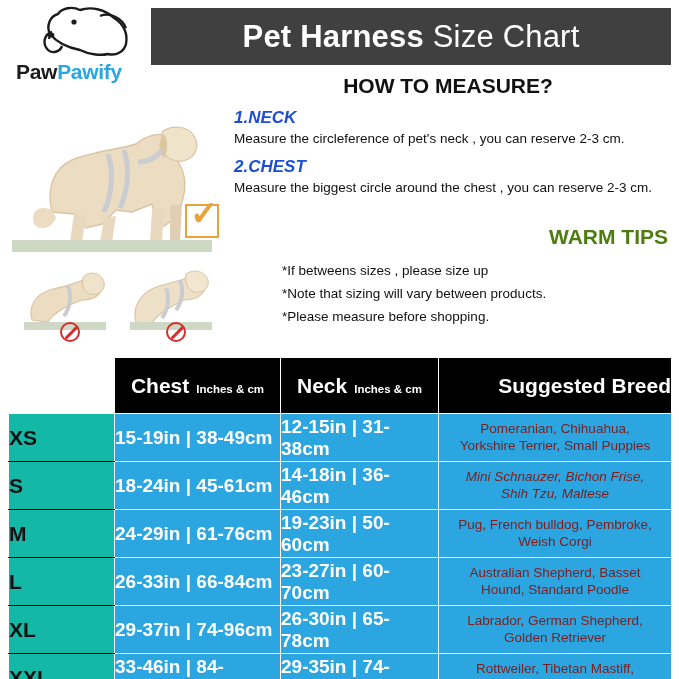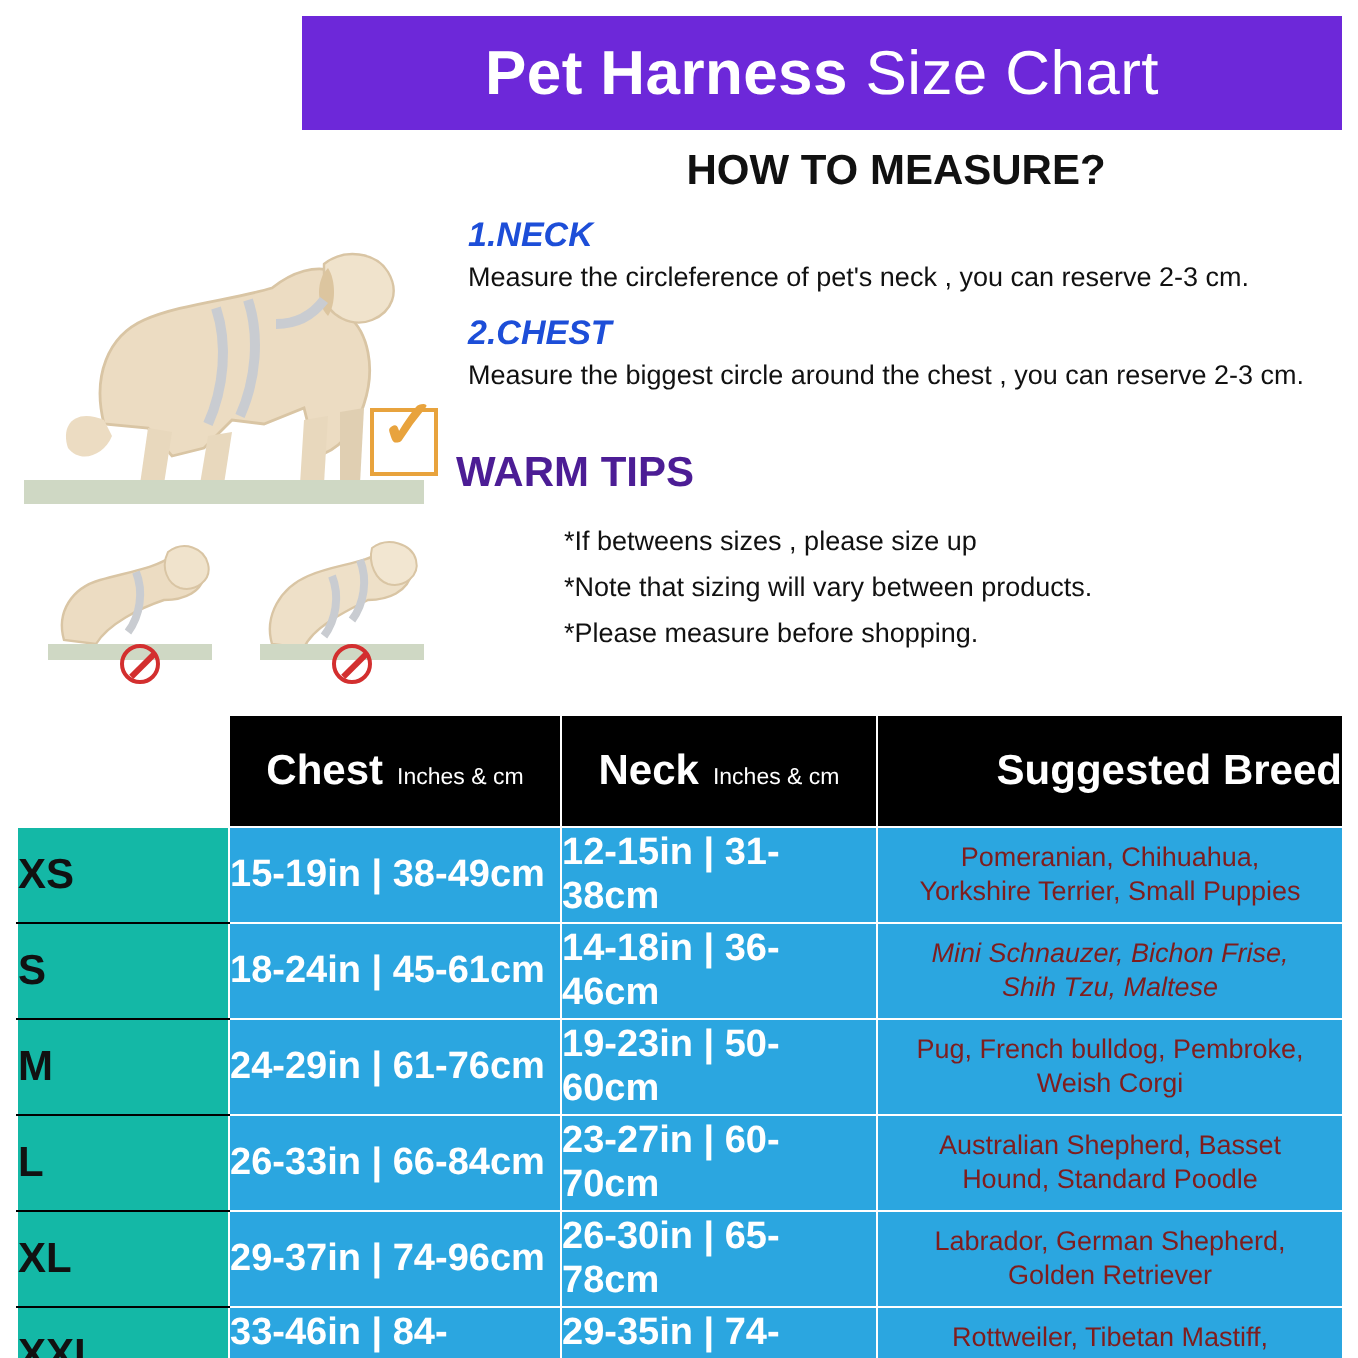"Pet Harness Size Chart" .header { background: #6d28d9 -> #404040 }
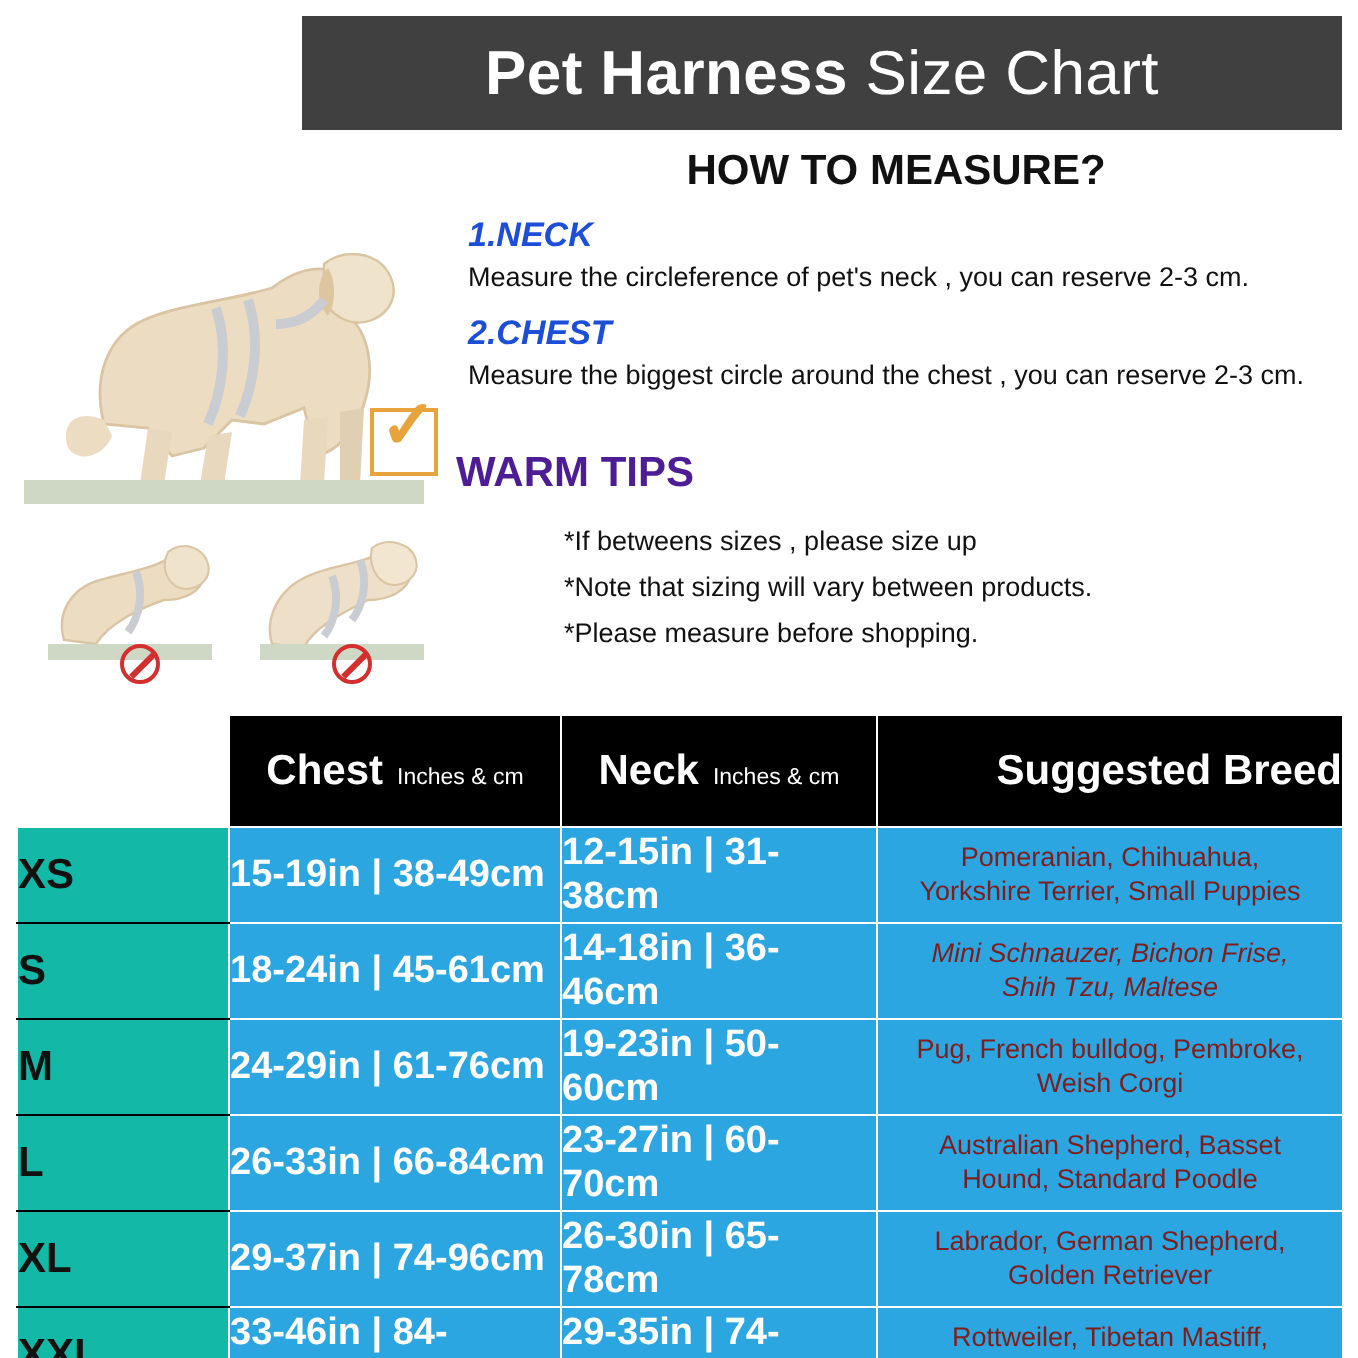"PawPawify" div.logo-wrap { html: none -> <div> <svg> <path></path> <path></path> <circle></circle> <path></path> <ellipse></ellipse> <path></path> </svg> <div> <span>Paw</span><span>Pawify</span> </div> </div> }
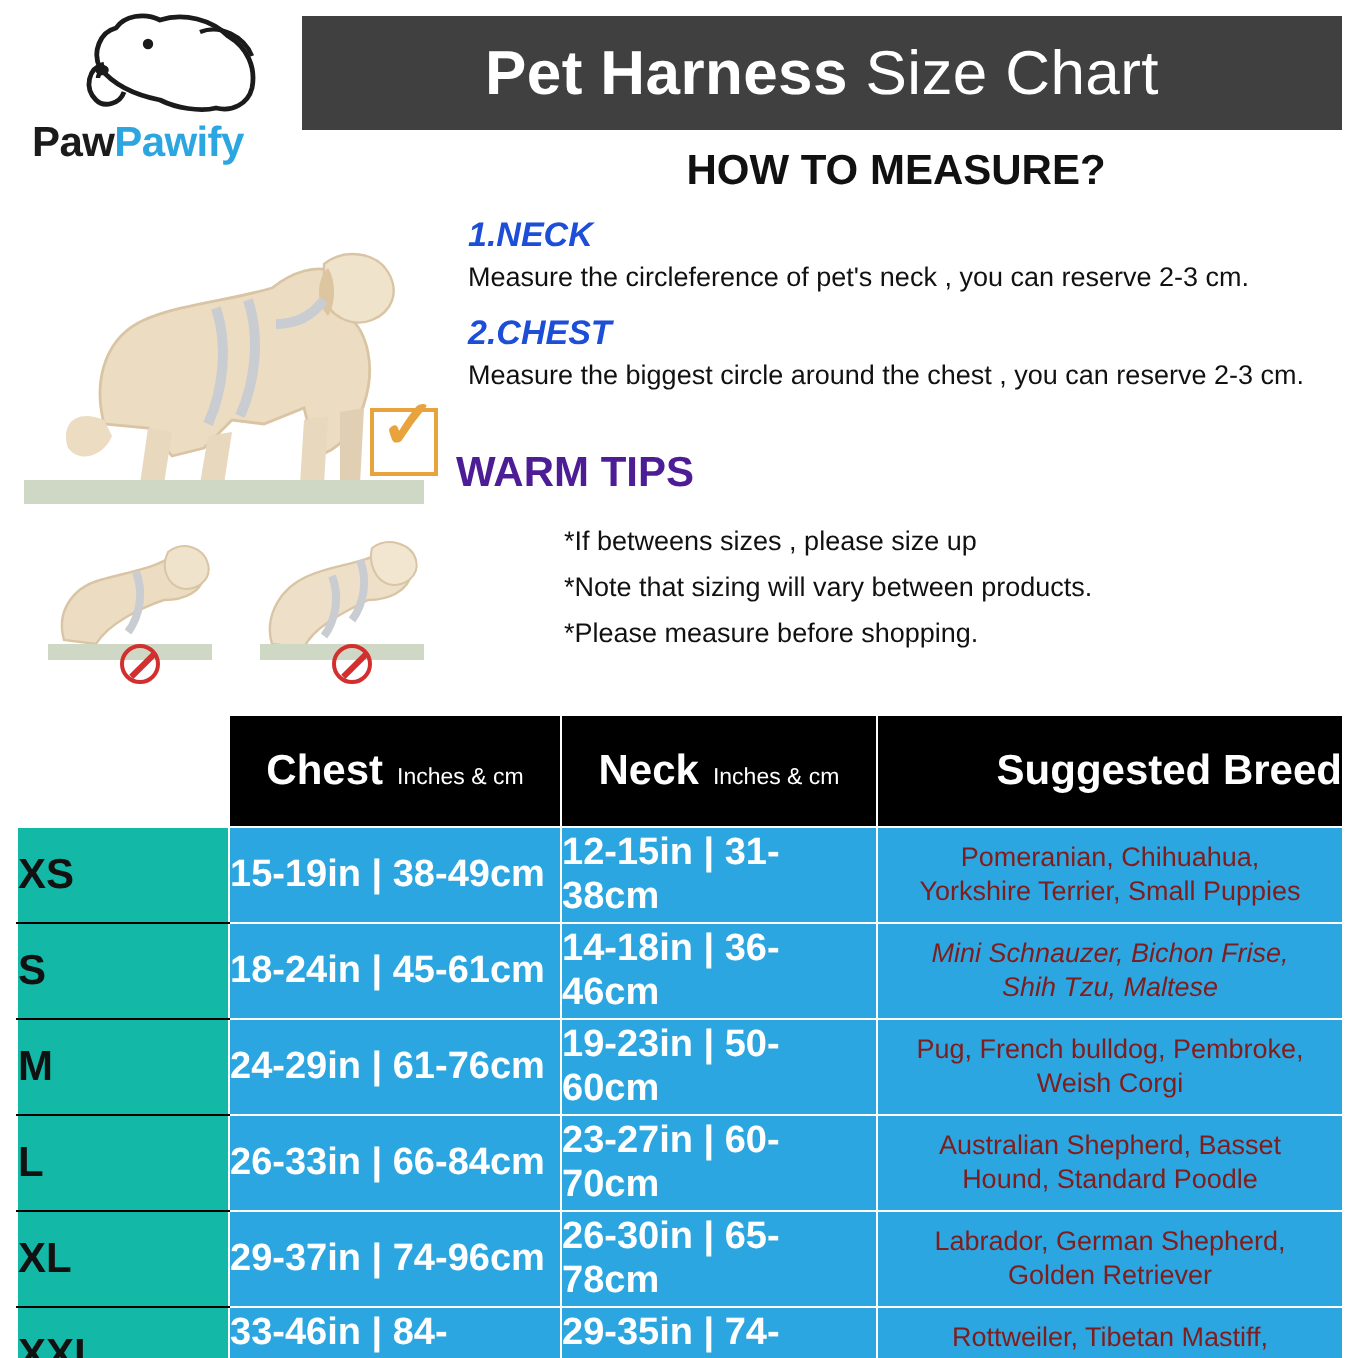"WARM TIPS" .tips-title { color: #4c1d95 -> #4d7c0f; text-align: left -> right }
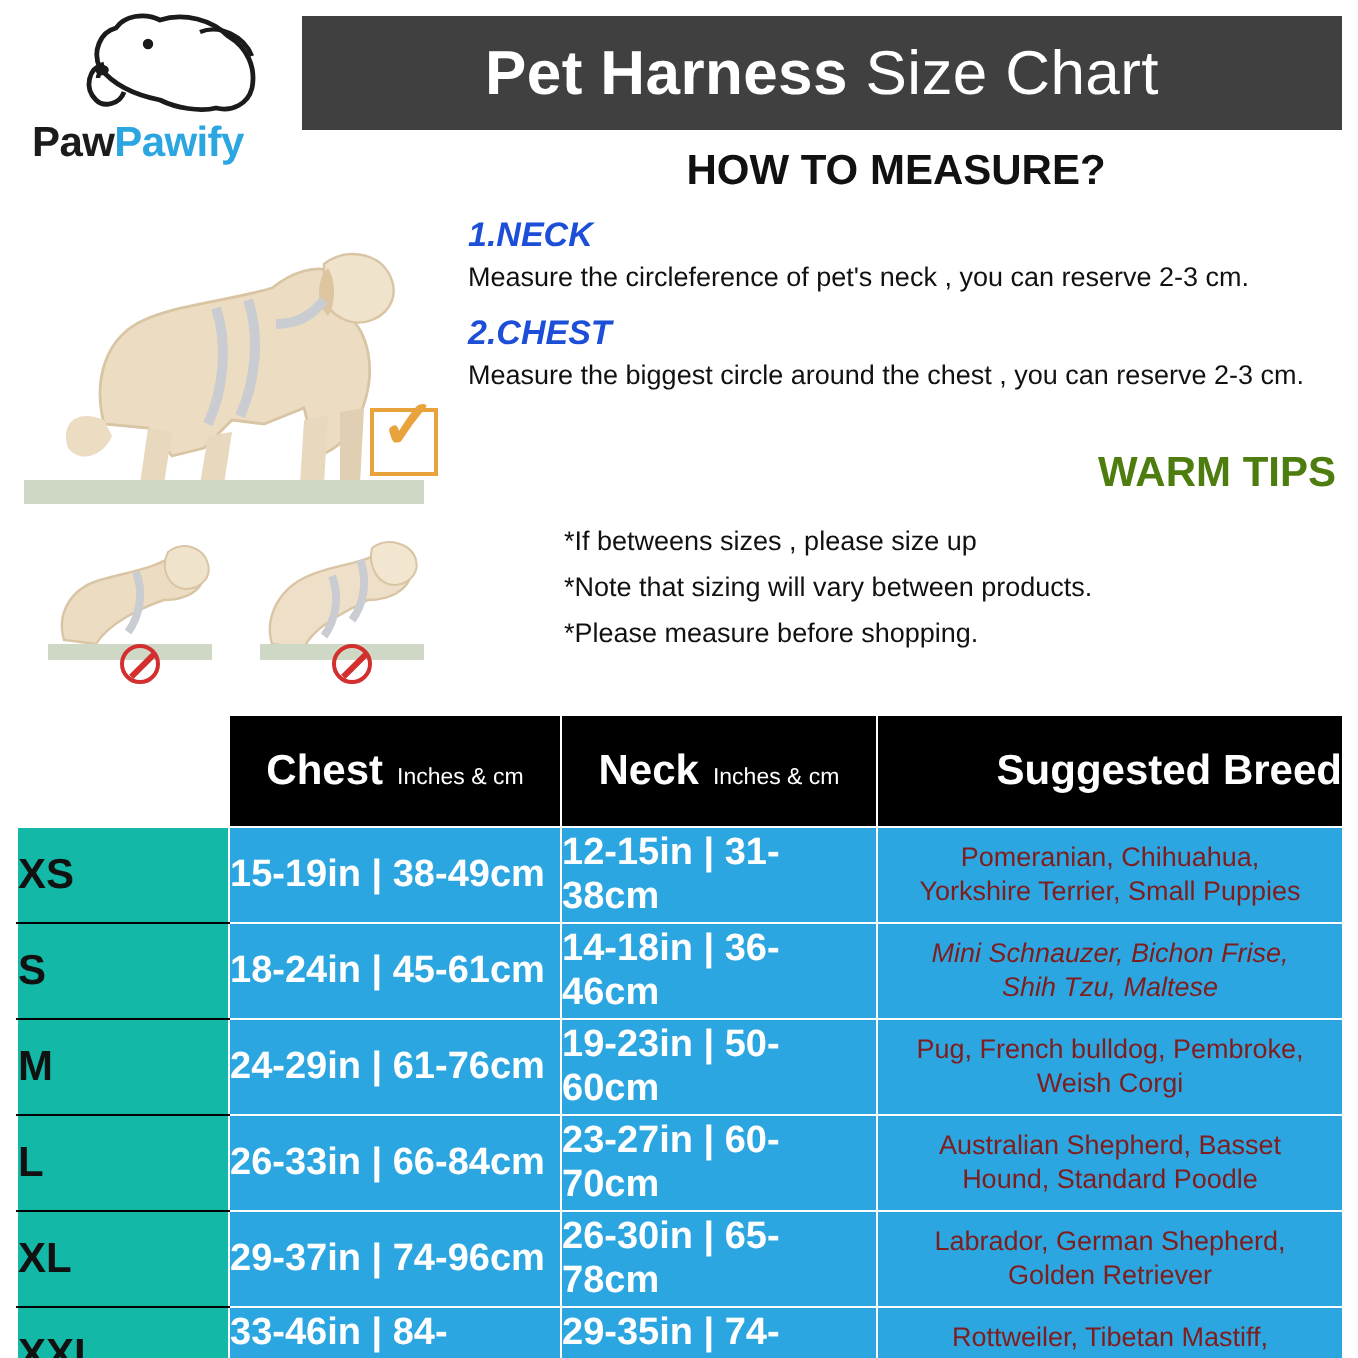"Inches & cm" .th-sub { font-weight: normal -> bold }
